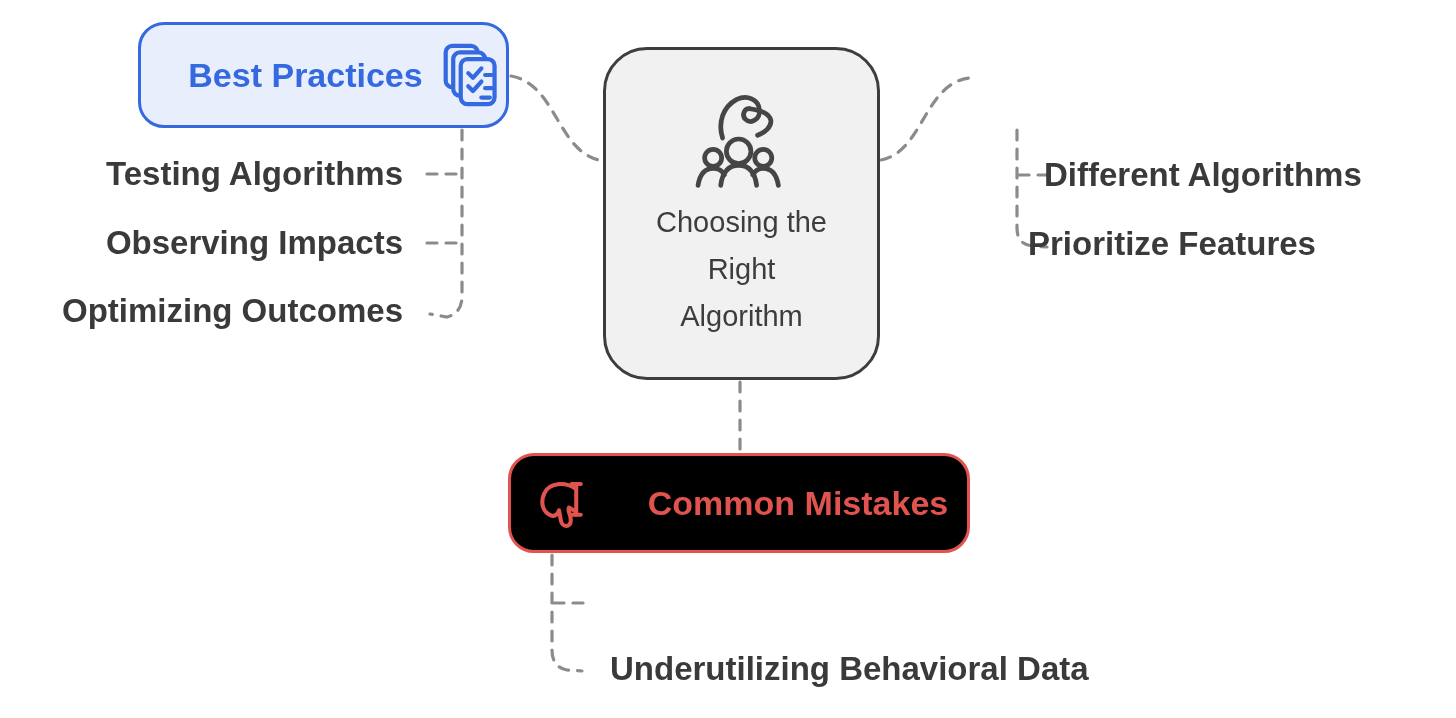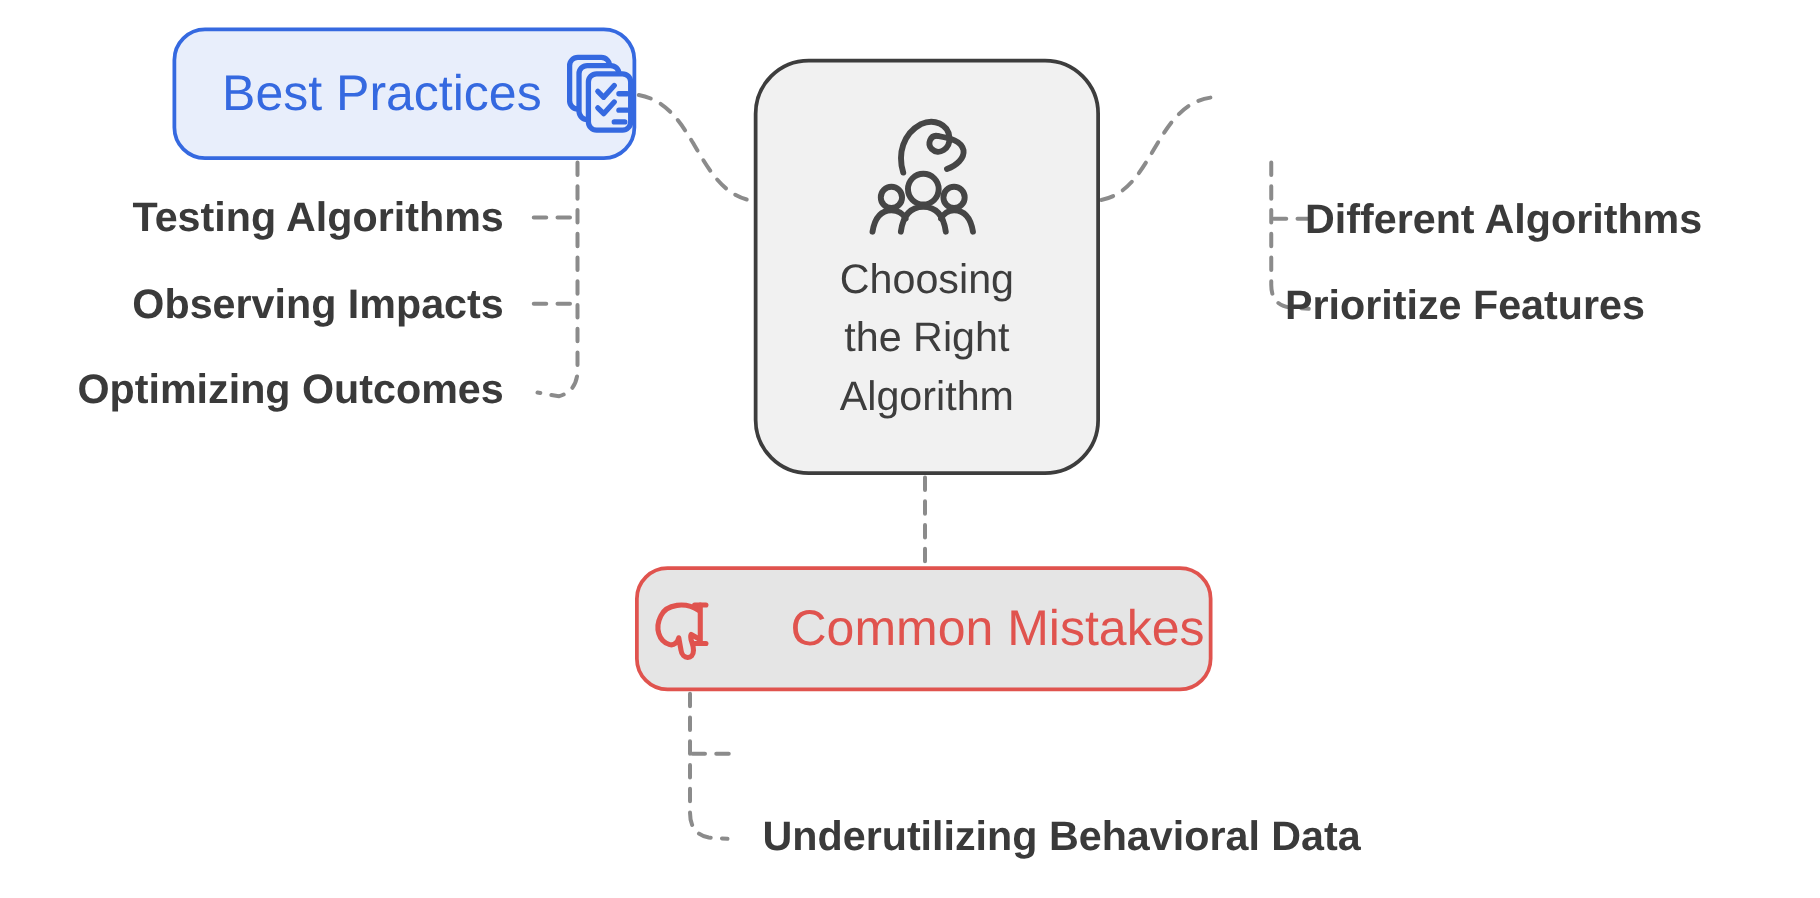"Best Practices" .node .node-label { font-size: 40px -> 34px; font-weight: 400 -> 700 }
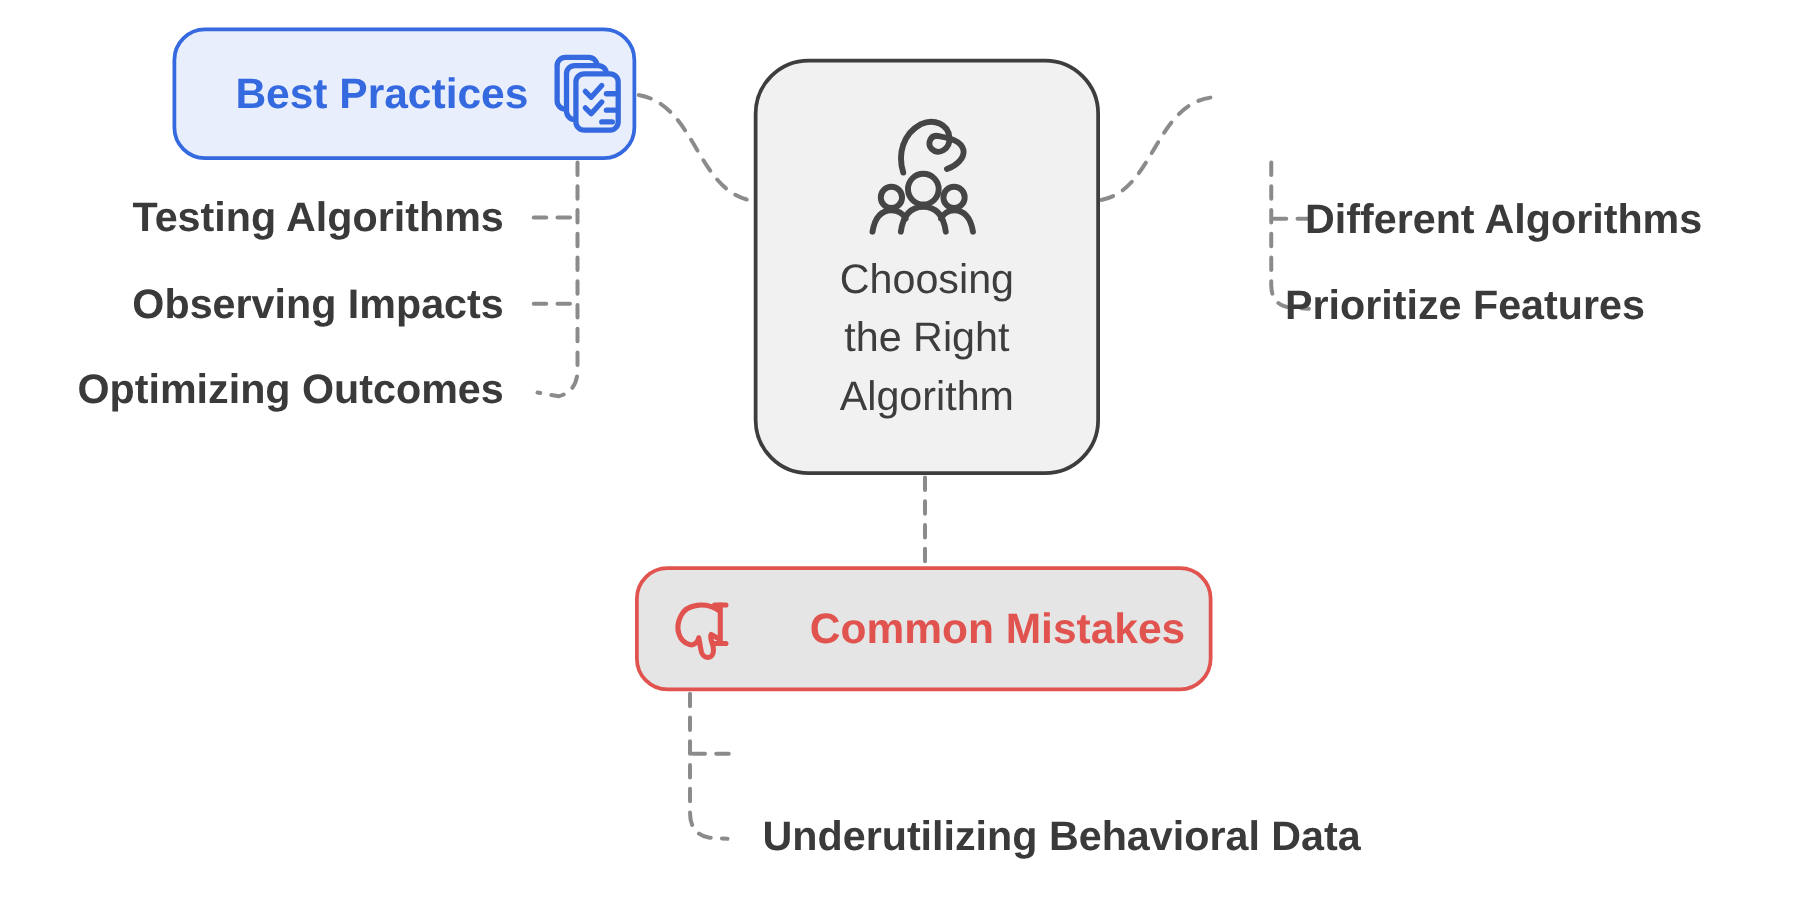"Choosing the Right Algorithm" .central-label { font-size: 33px -> 29px }
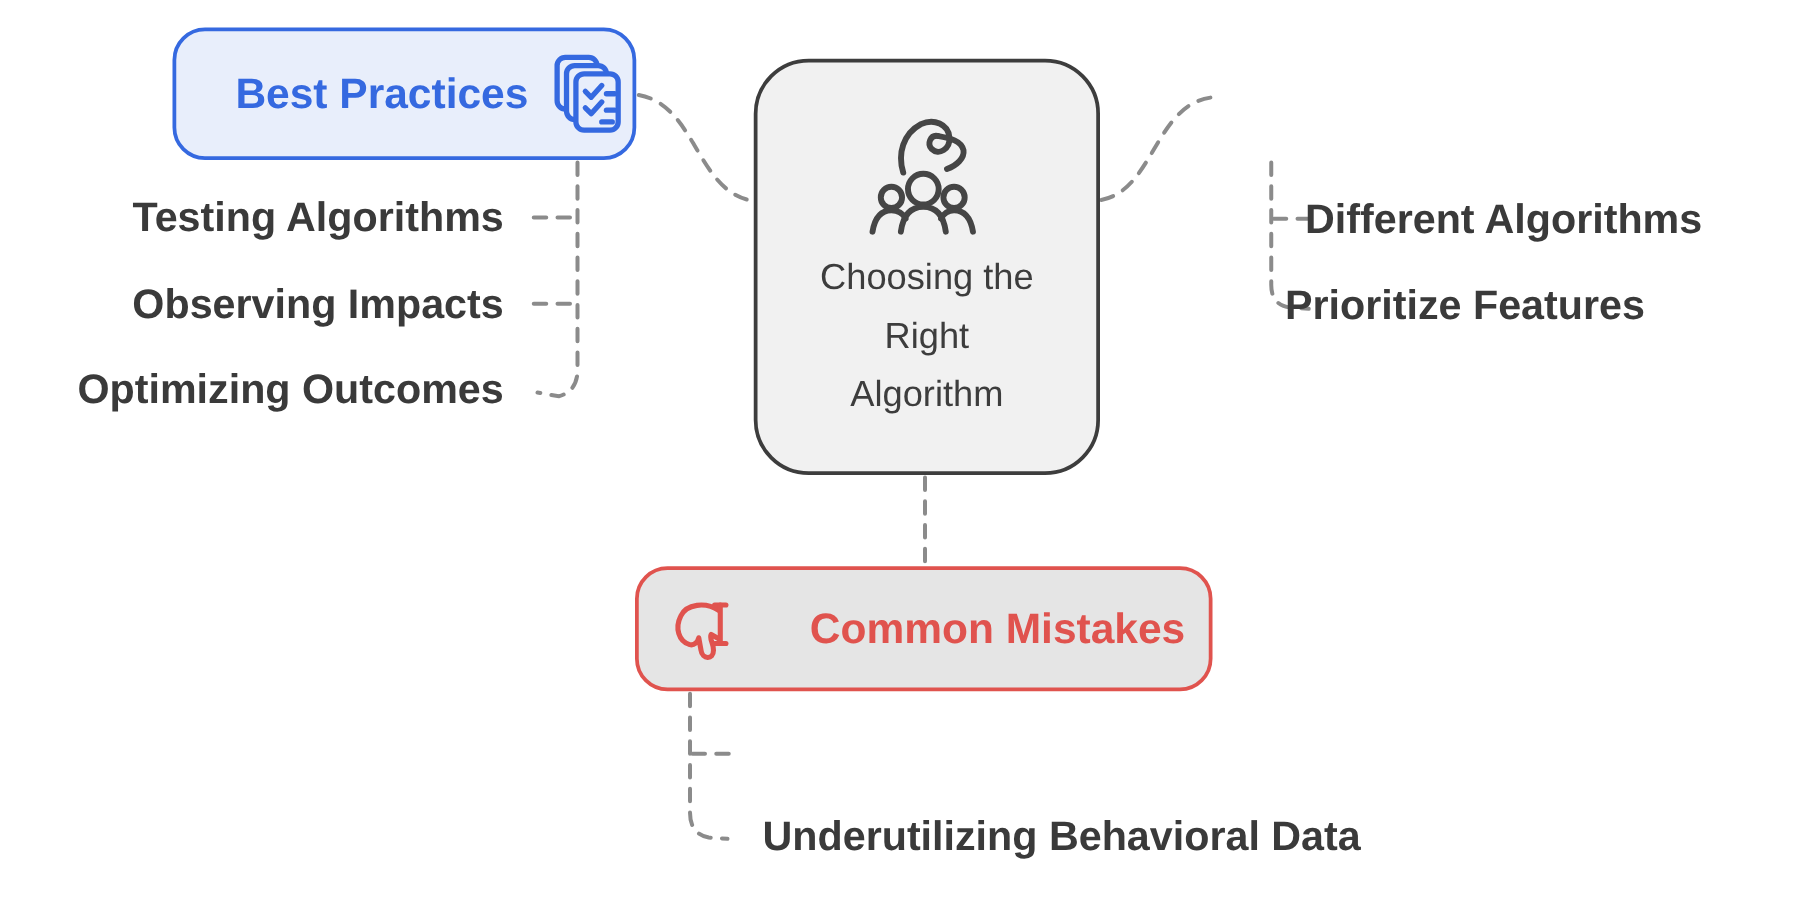"Common Mistakes" .node-mistakes { background: #e5e5e5 -> #000000 }
